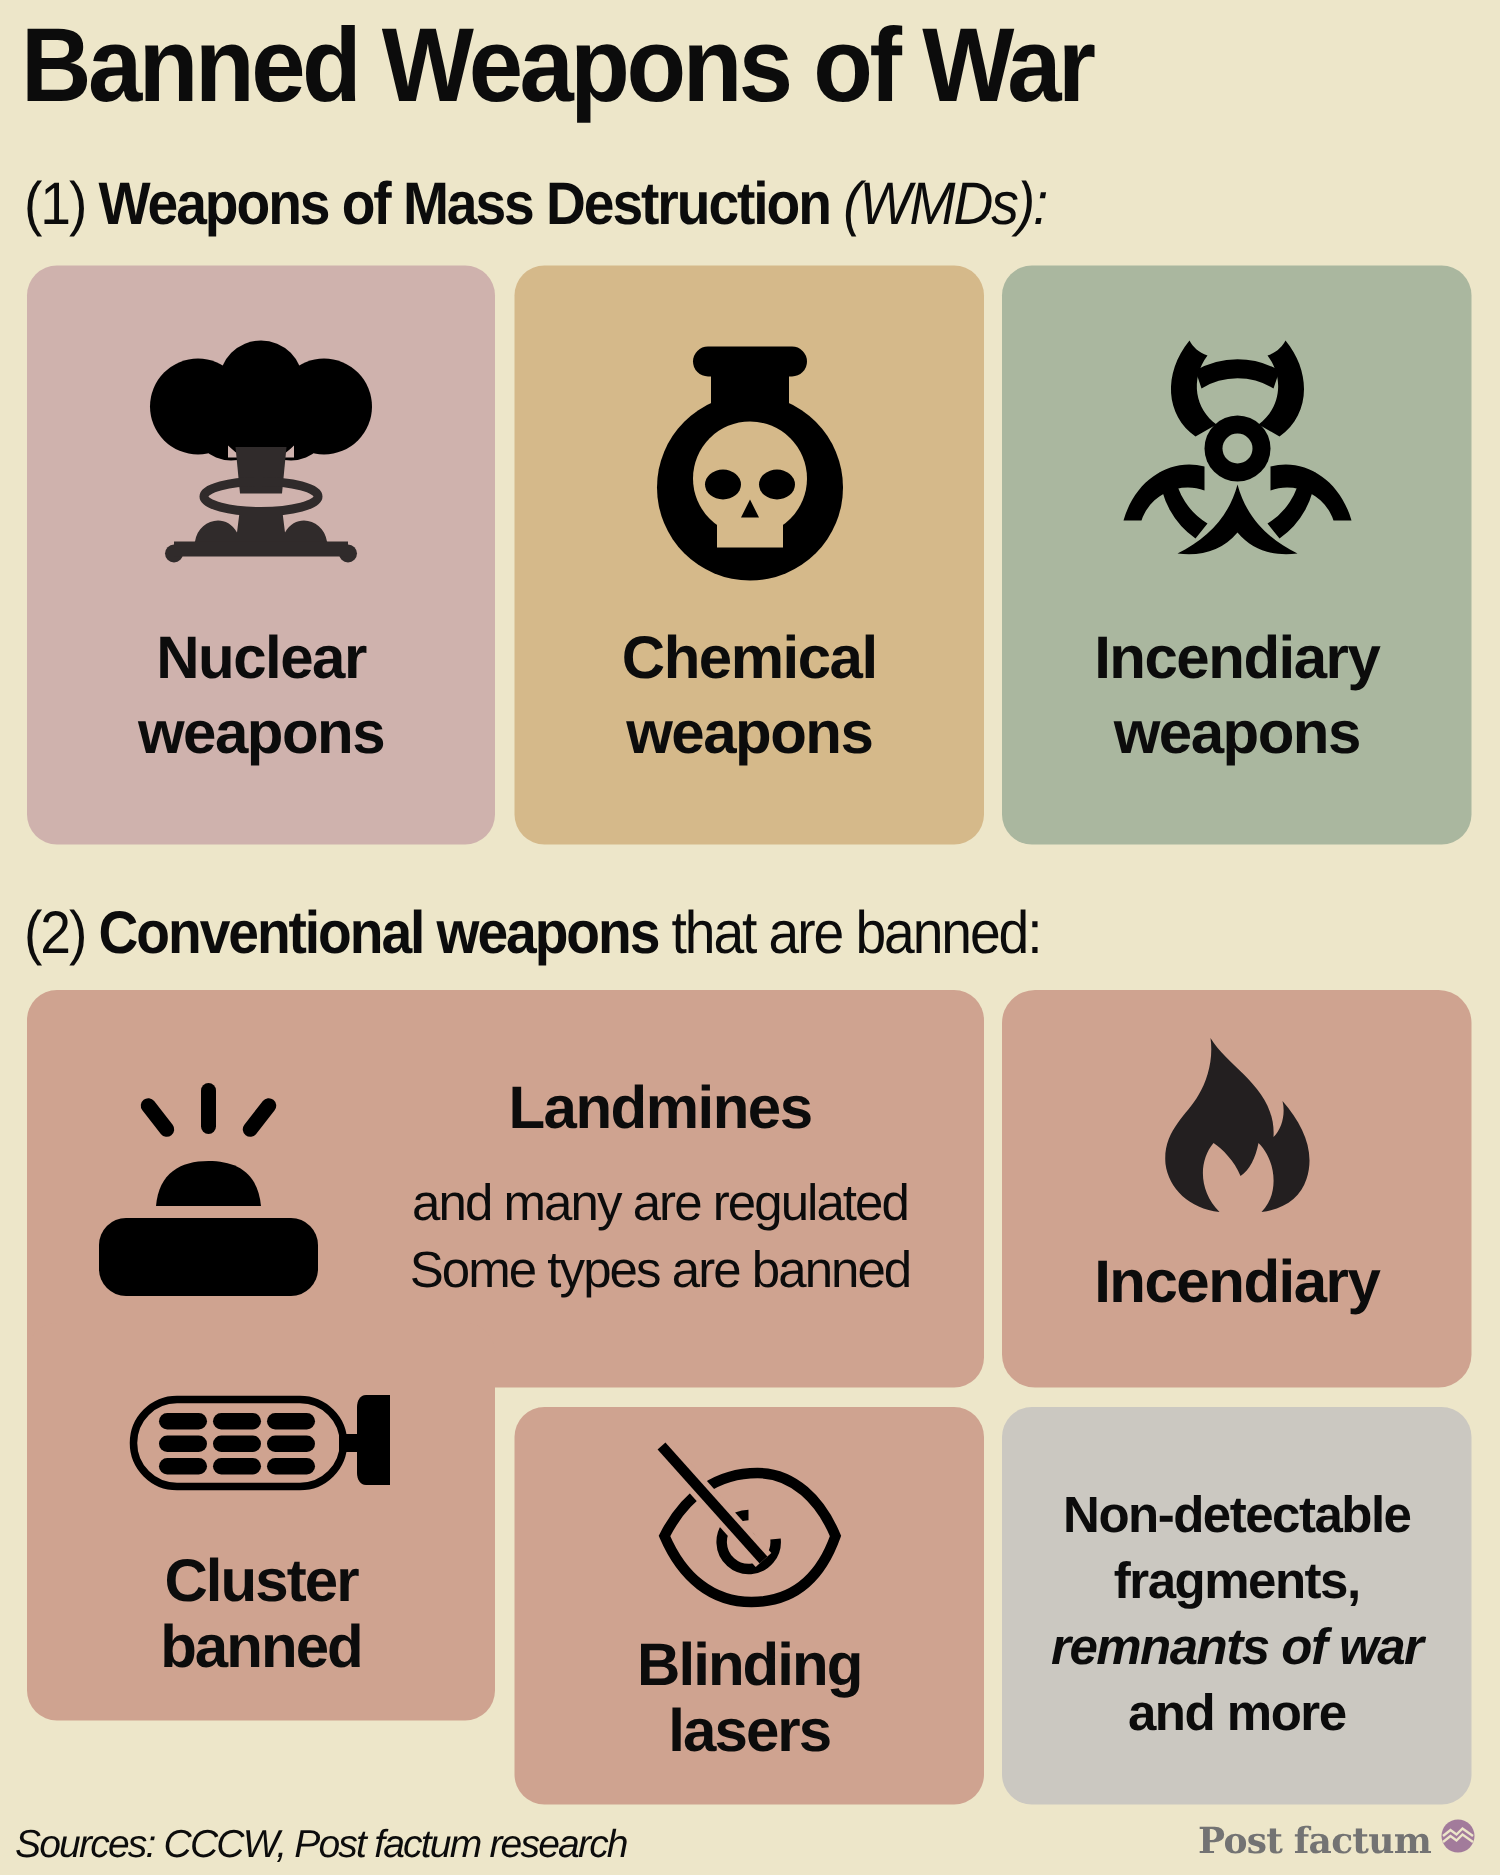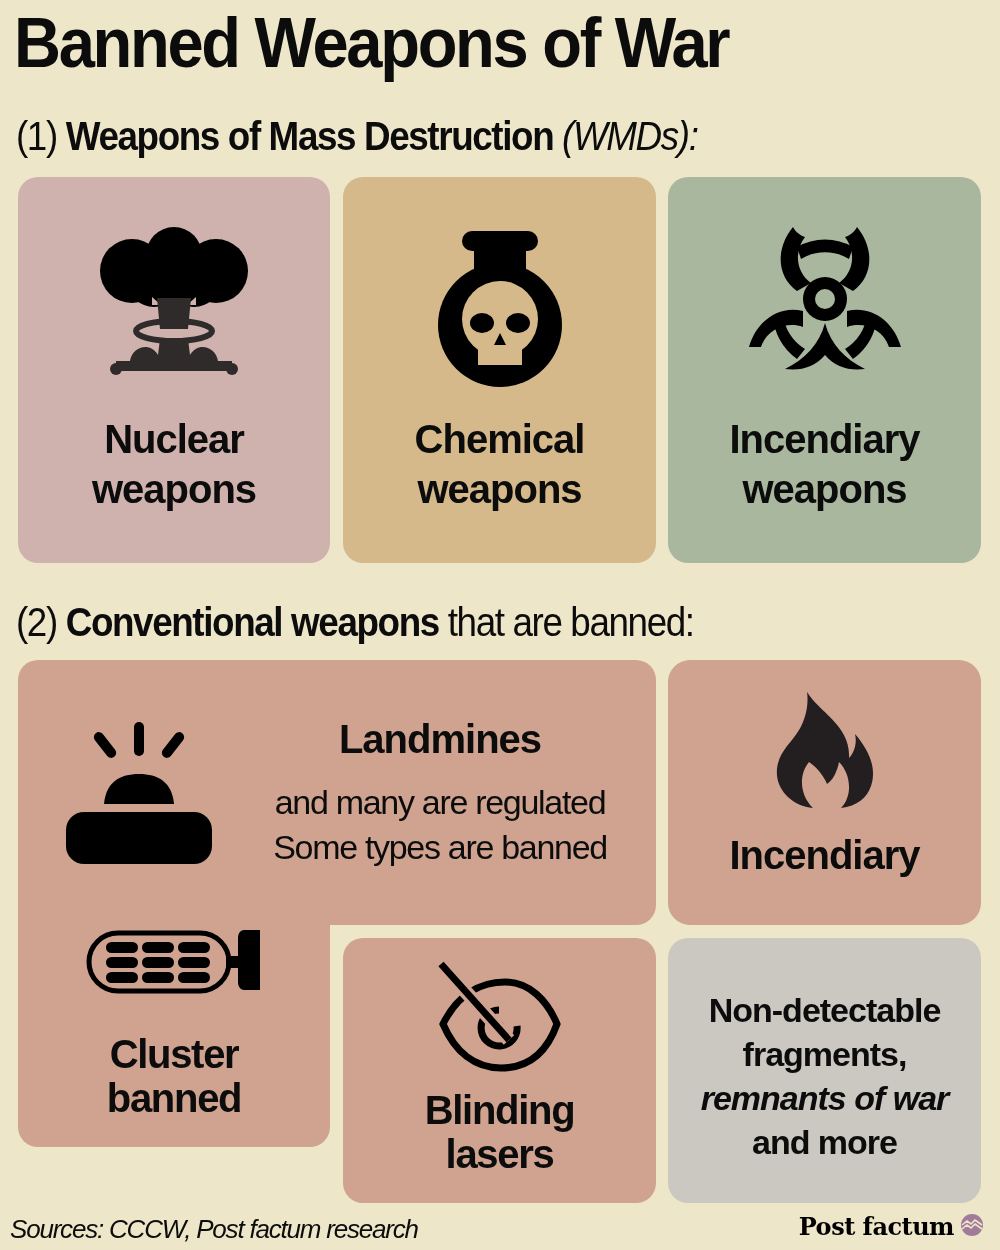"Post factum" .brand-name { color: #000000 -> #737373 }
